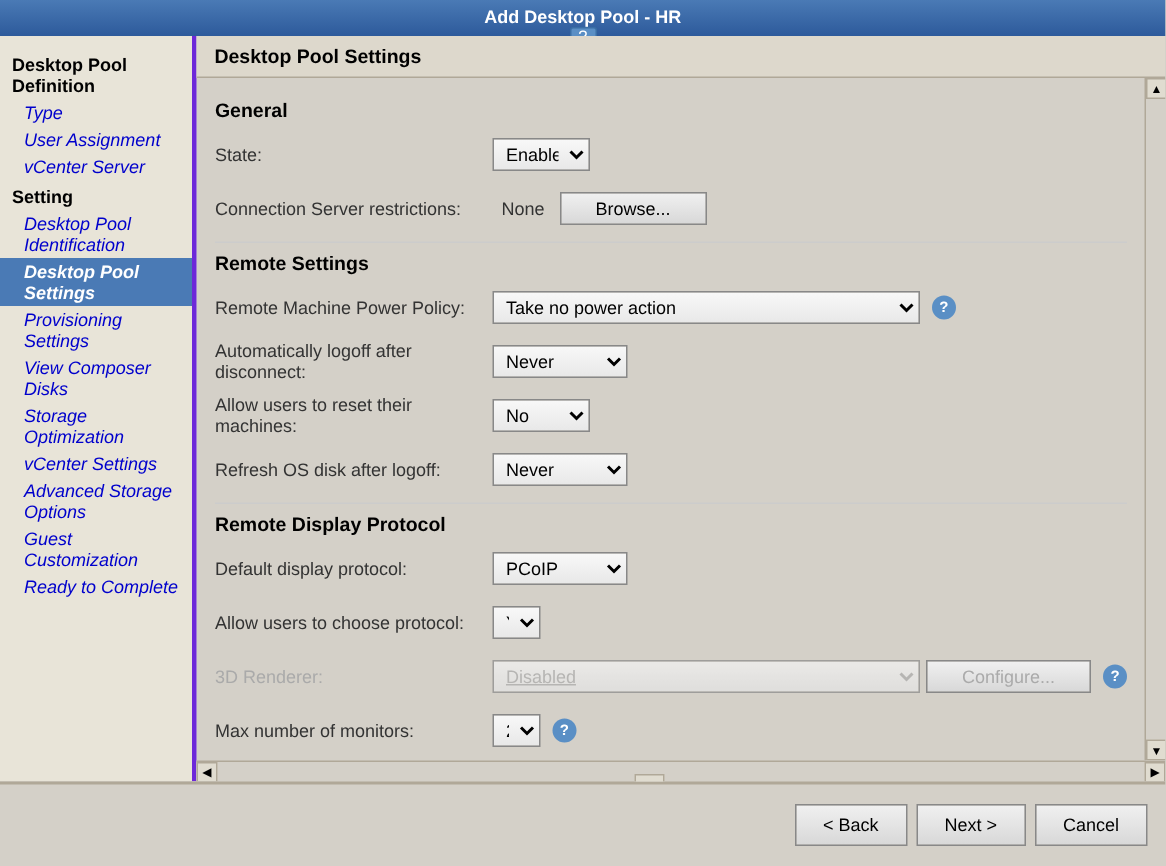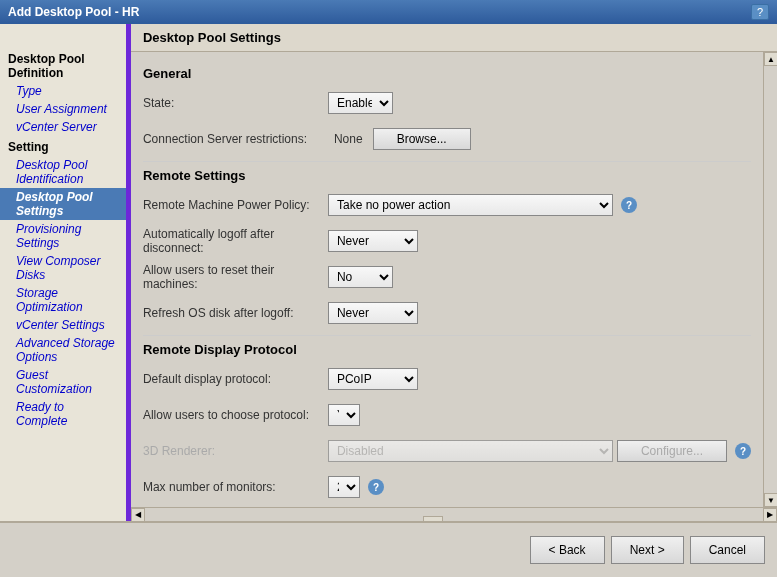"Add Desktop Pool - HR" .title-bar { flex-direction: none -> column }
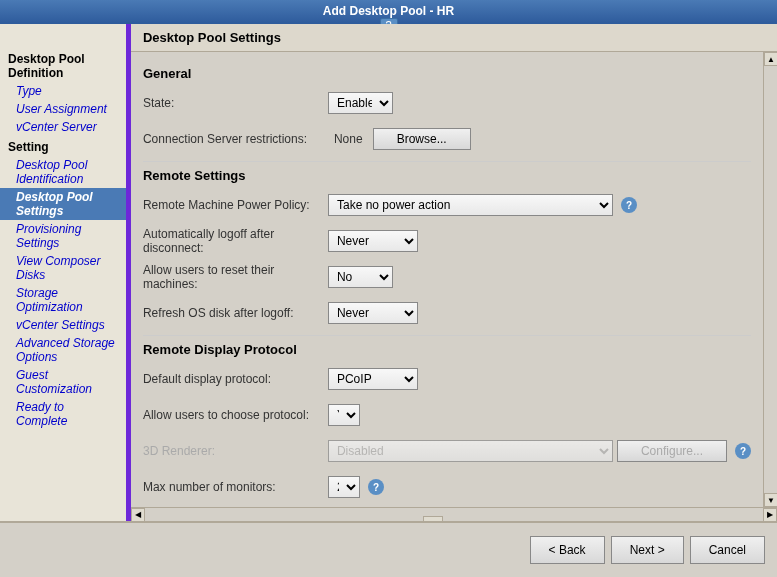"Desktop Pool Definition" .sidebar { border-right: 5px solid #6d28d9 -> 3px solid #6d28d9; padding: 24px 0 -> 8px 0 }
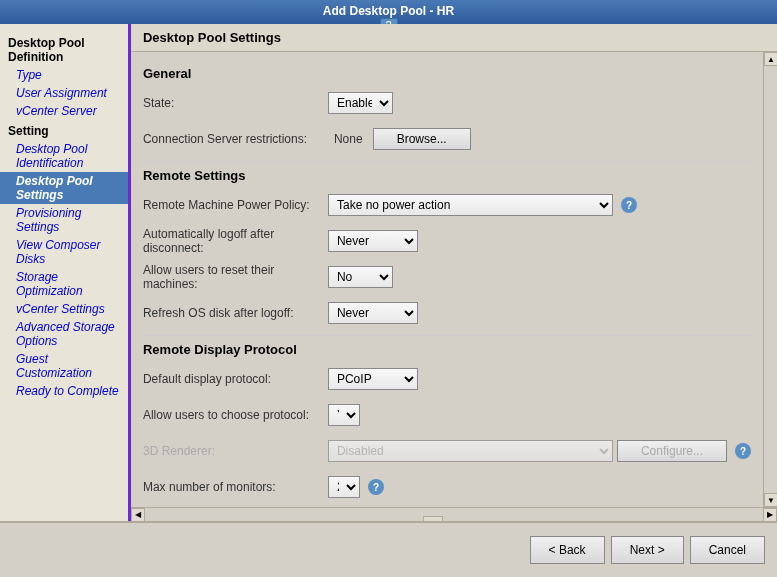"Disabled" select.select-wide { text-decoration: none -> underline }
